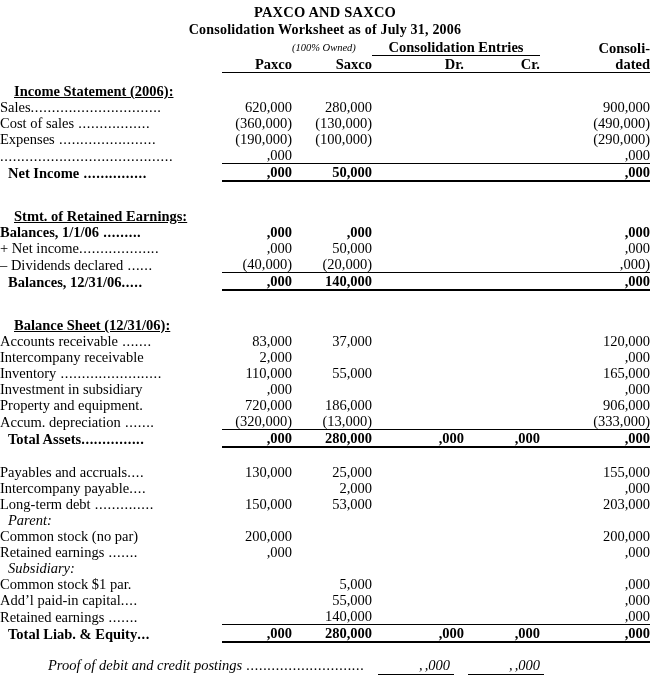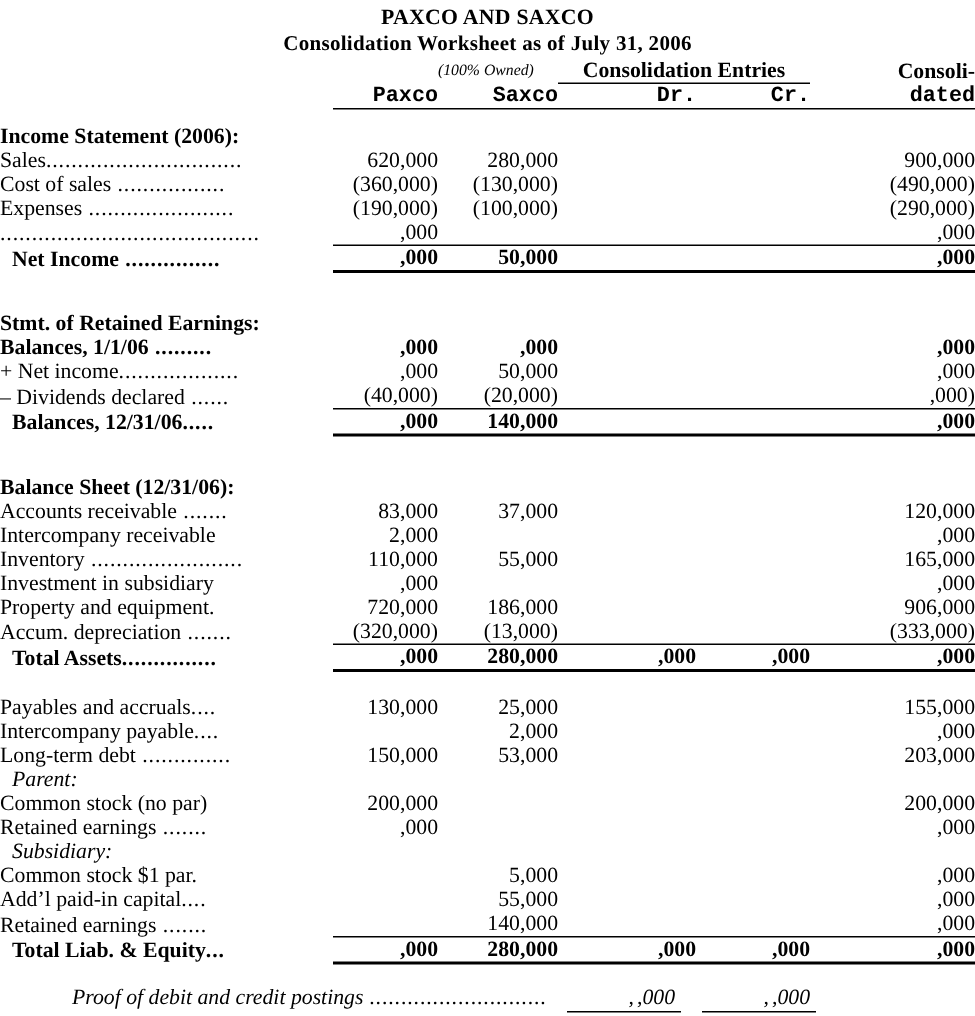"Paxco" .hdr-col { font-family: Liberation Mono, monospace -> none }
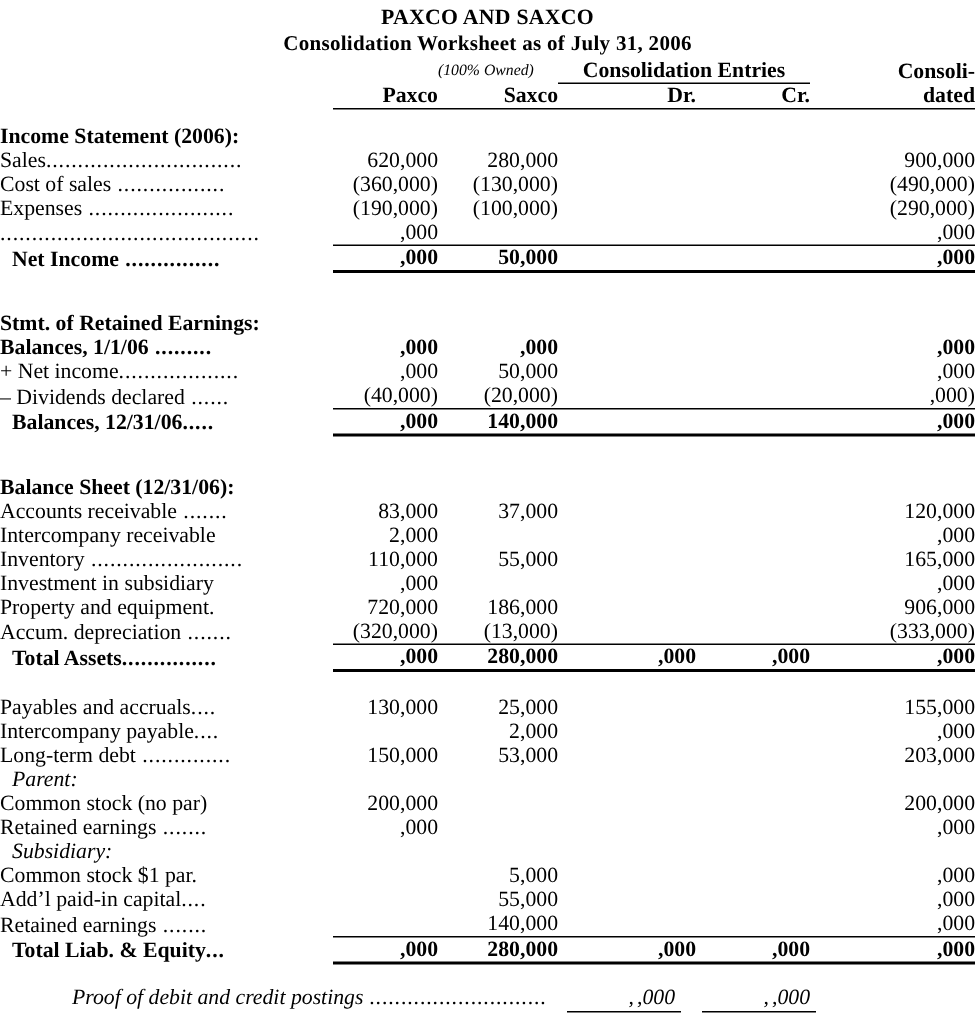"Income Statement (2006):" tr.section td.lbl { padding-left: 0 -> 14px; text-decoration: none -> underline }
